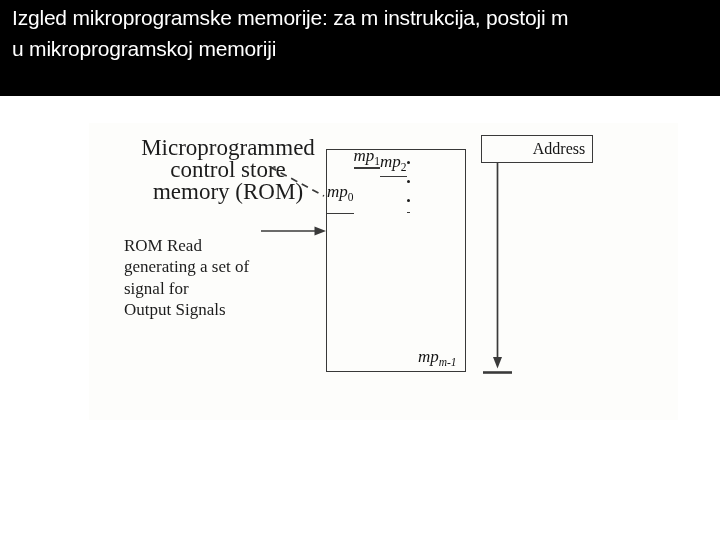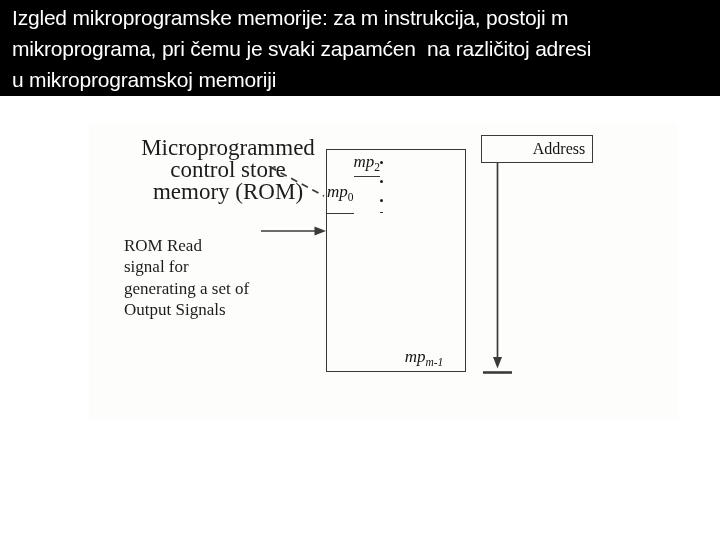"mikroprograma, pri čemu je svaki" div.tline { html: <div>mikroprograma, pri čemu je svaki zapamćen na različitoj adresi</div> -> none }
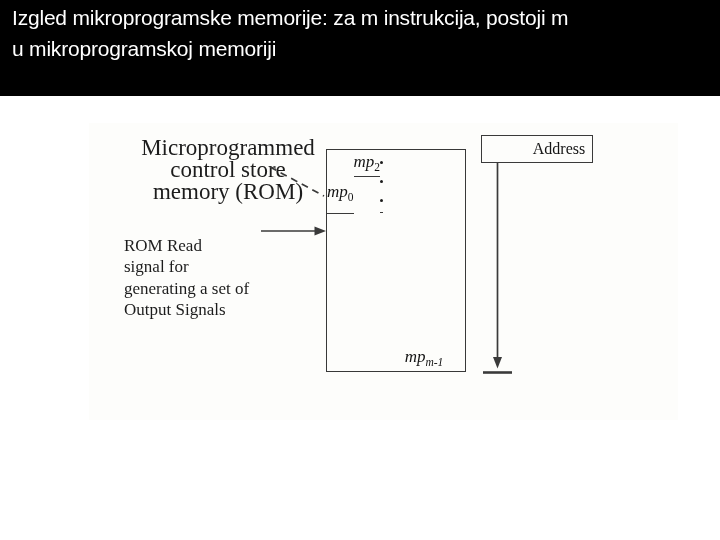"mp1" div.mem-row { html: none -> <div> <span><span>mp</span><sub>1</sub></span> </div> }
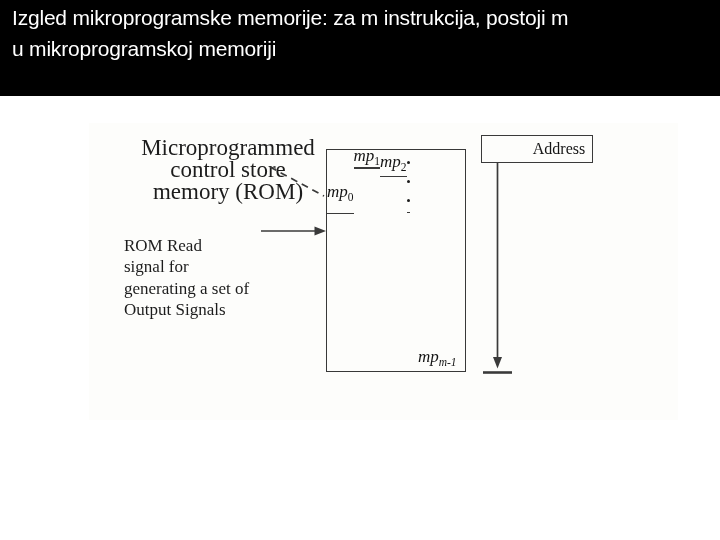"signal for" div { order: before "generating a set of" -> after "generating a set of" }
